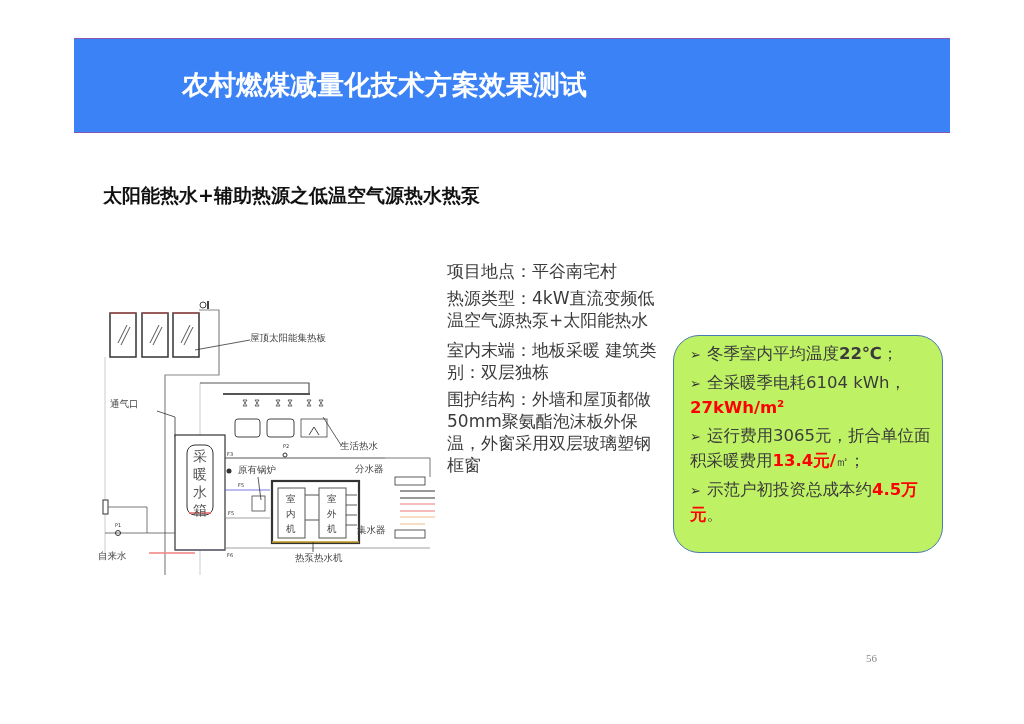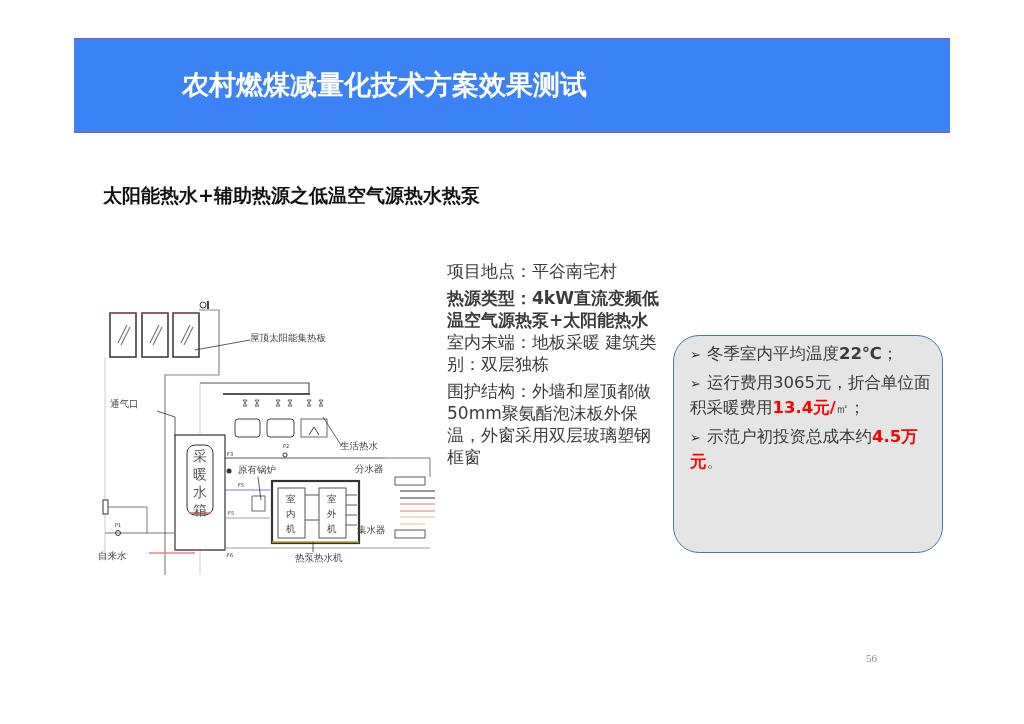"热源类型：4kW直流变频低温空气源热泵+太阳能热水" .info p.tight { font-weight: bold -> none; margin-bottom: 0 -> 8px }
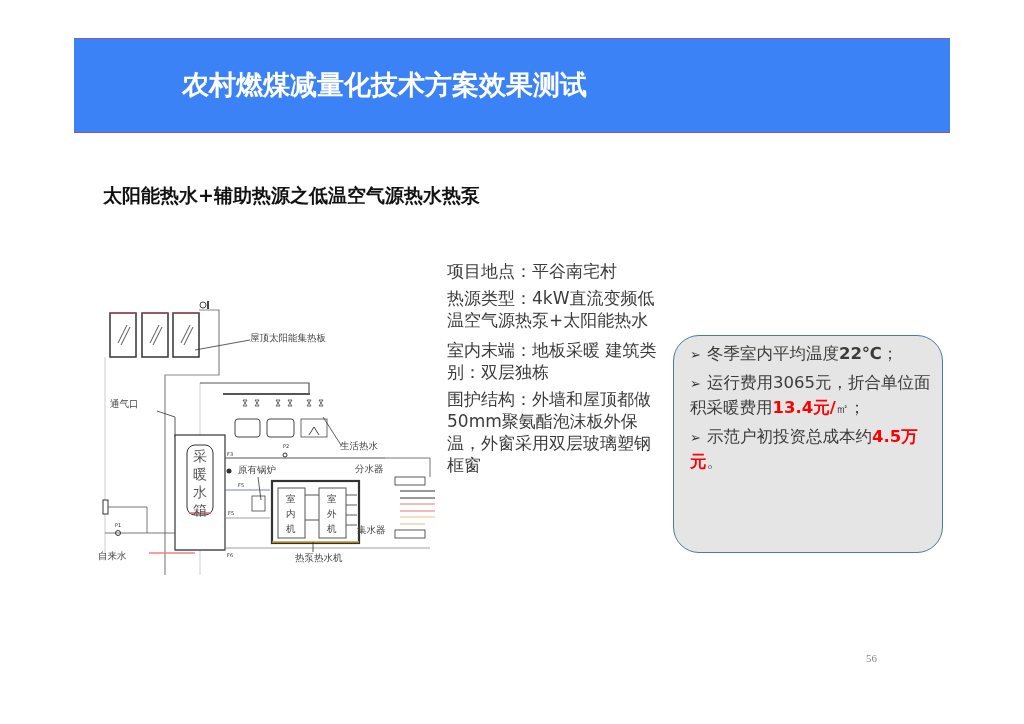"➢ 冬季室内平均温度22℃；" .result-box { background: #e5e5e5 -> #bef264 }
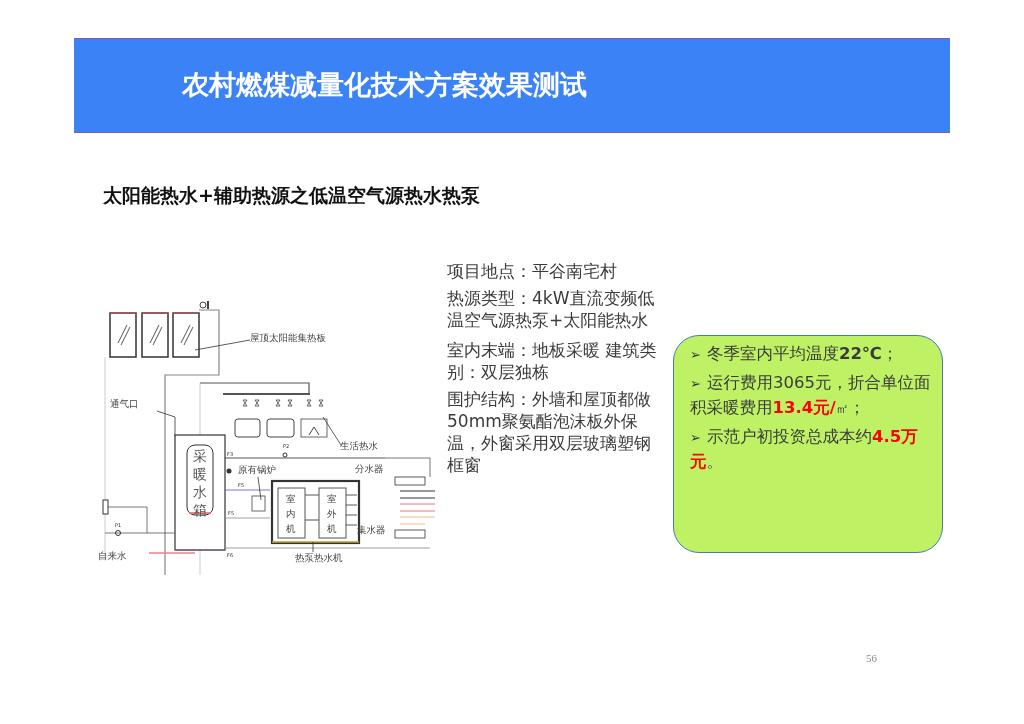"➢ 全采暖季电耗6104 kWh，27kWh/m²" p { html: none -> <p> <span>➢</span><span>全采暖季电耗6104 kWh，</span><span>27kWh/m²</span> </p> }
